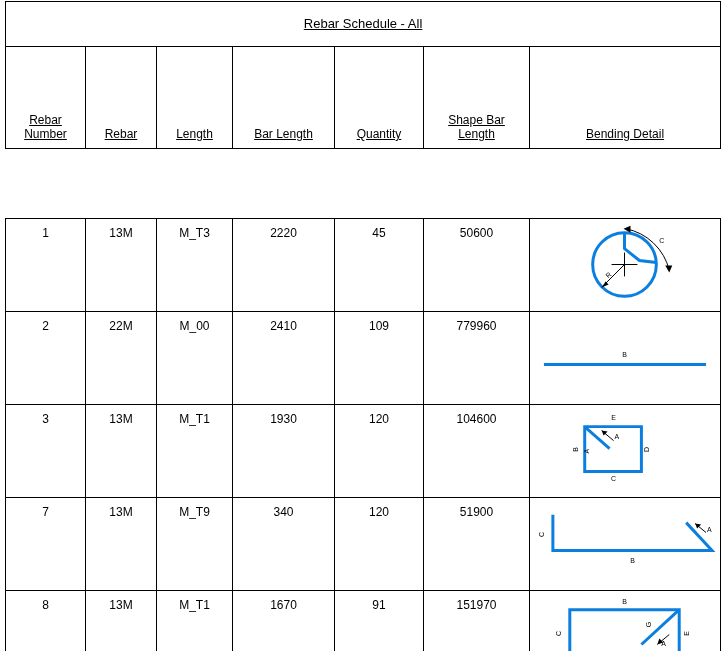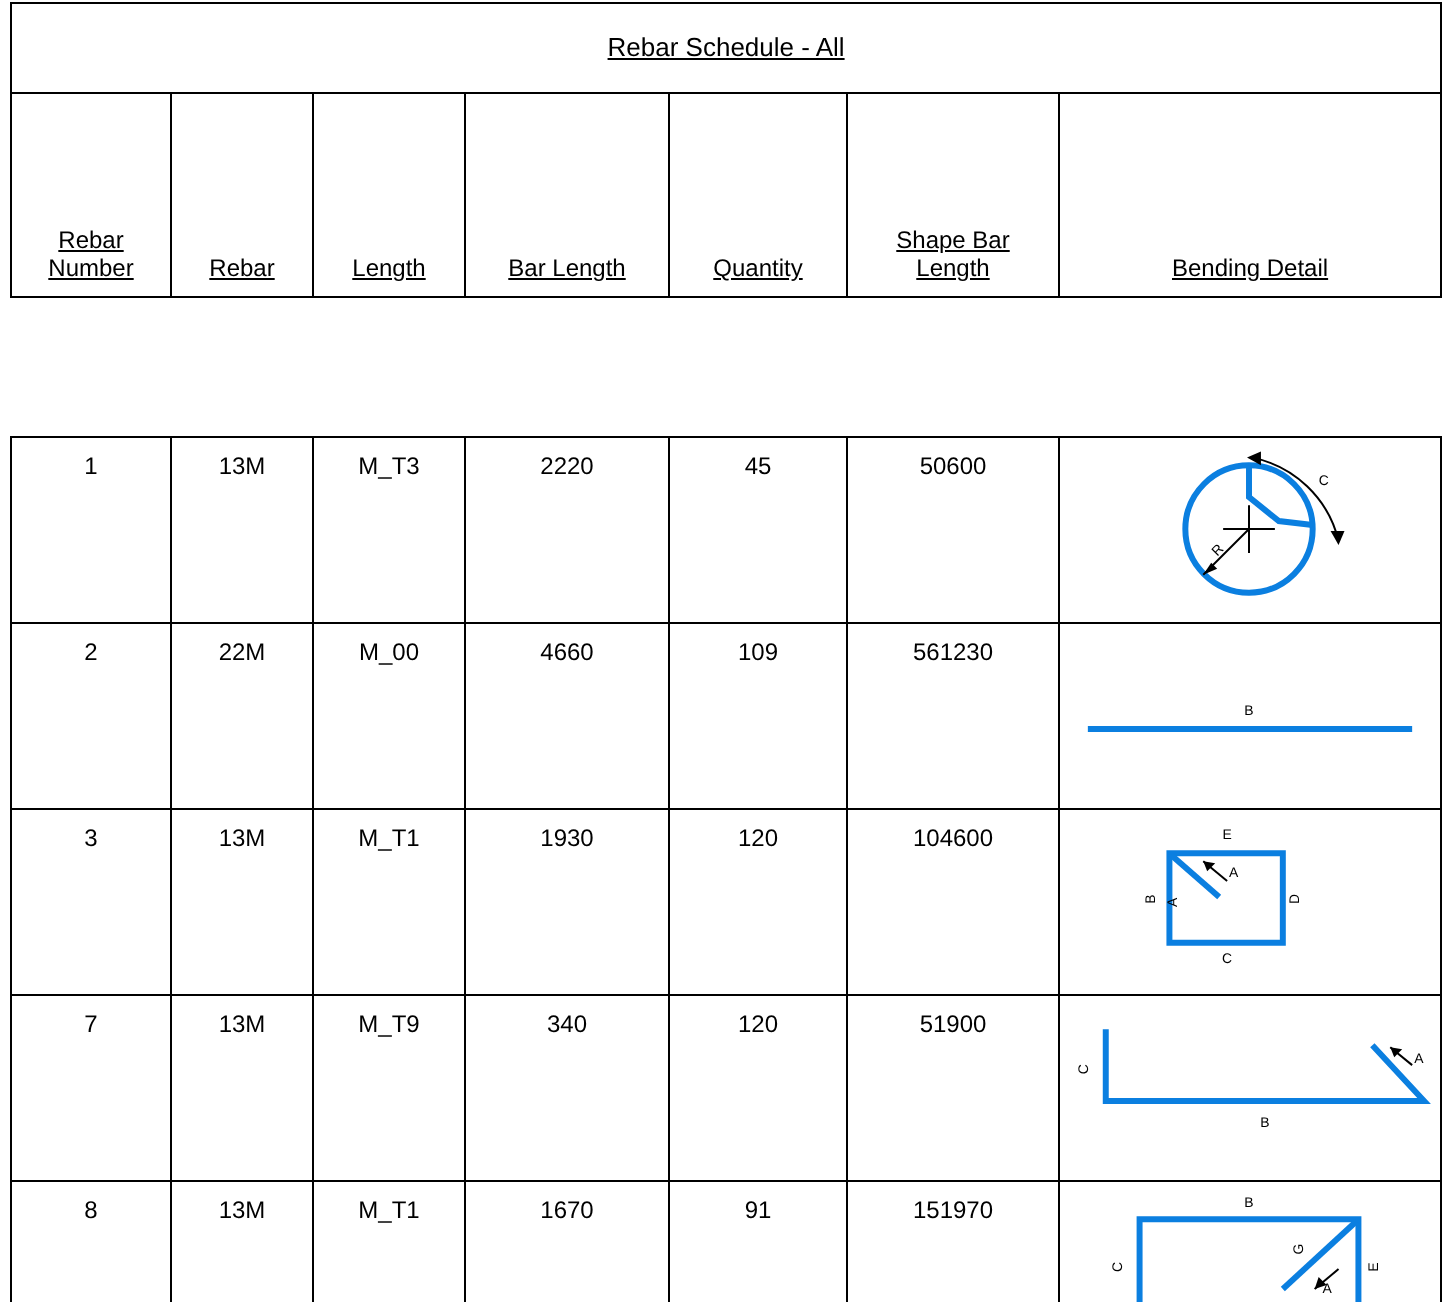"4660" td { text: 4660 -> 2410 }
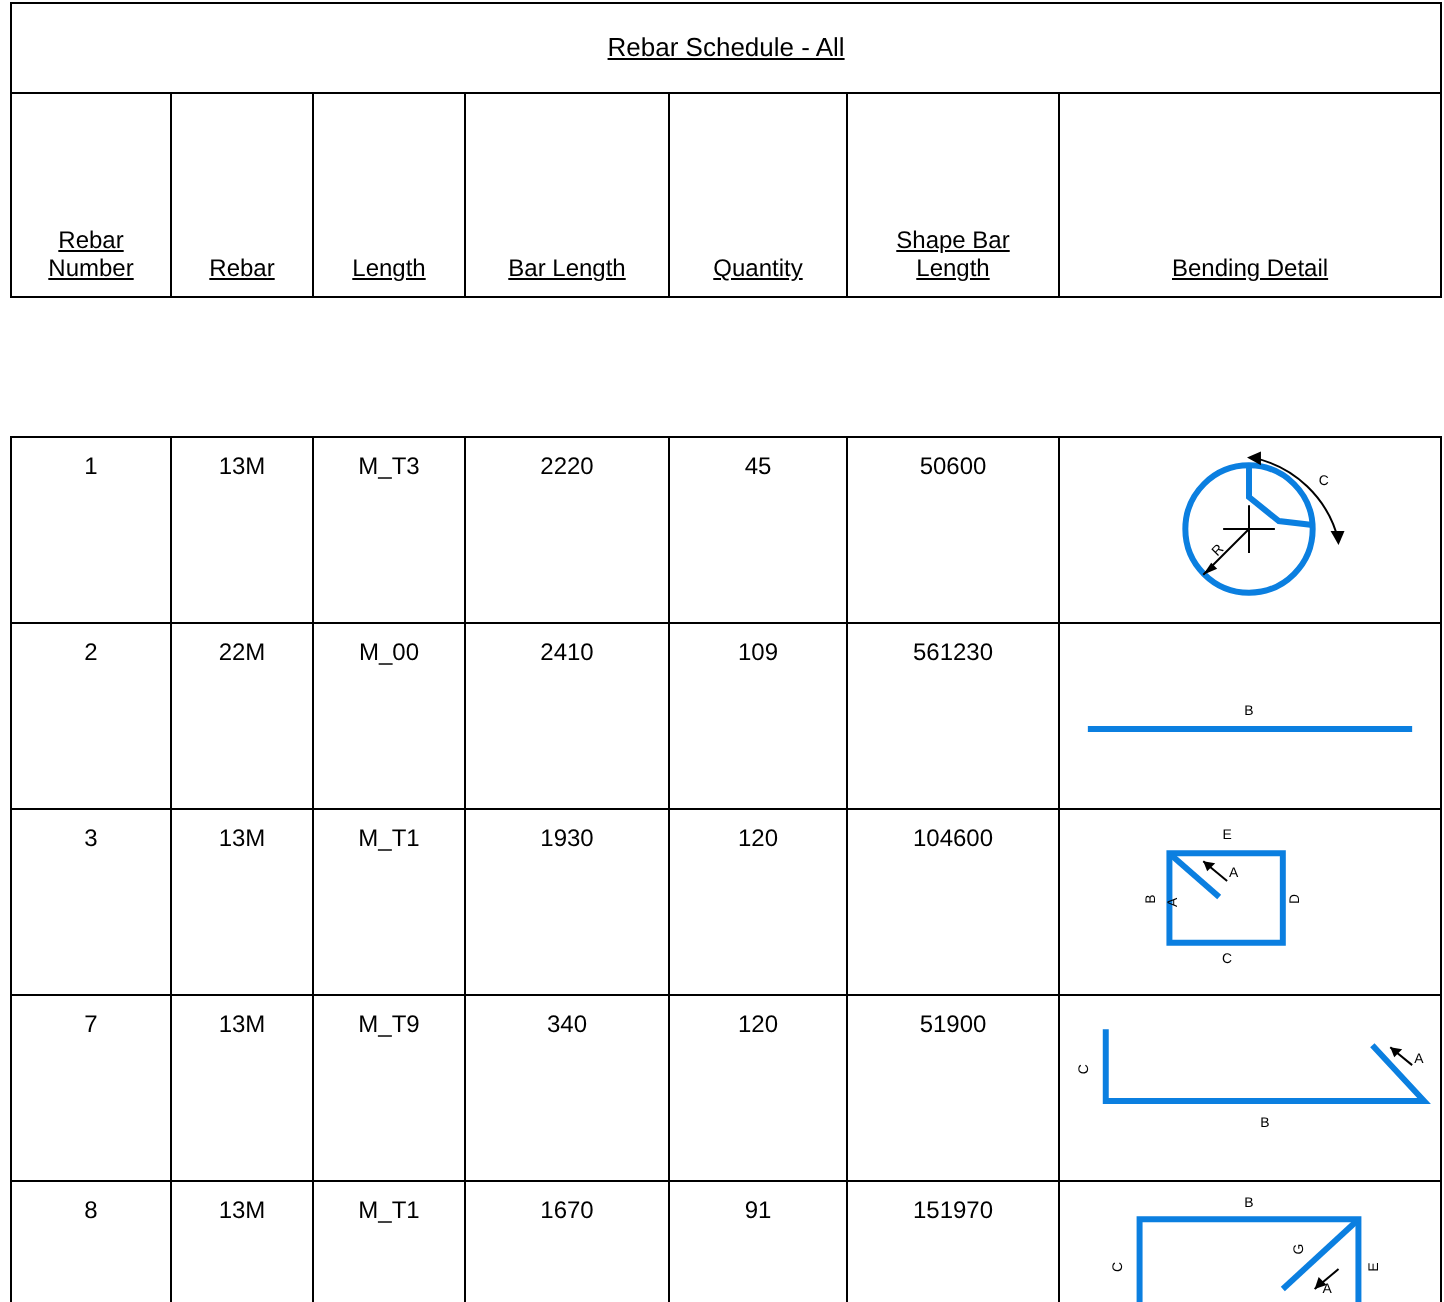"561230" td { text: 561230 -> 779960 }
